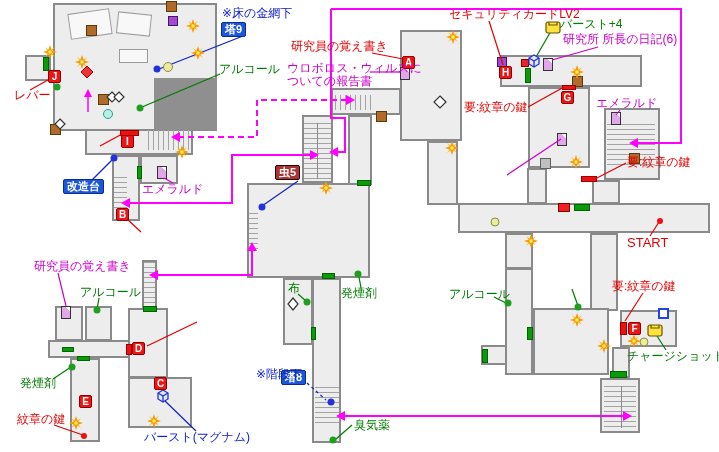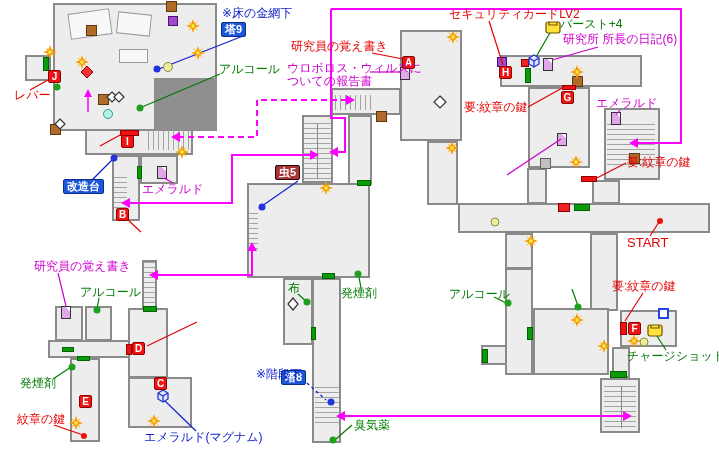"エメラルド(マグナム)" div.lbl { text: エメラルド -> バースト }
